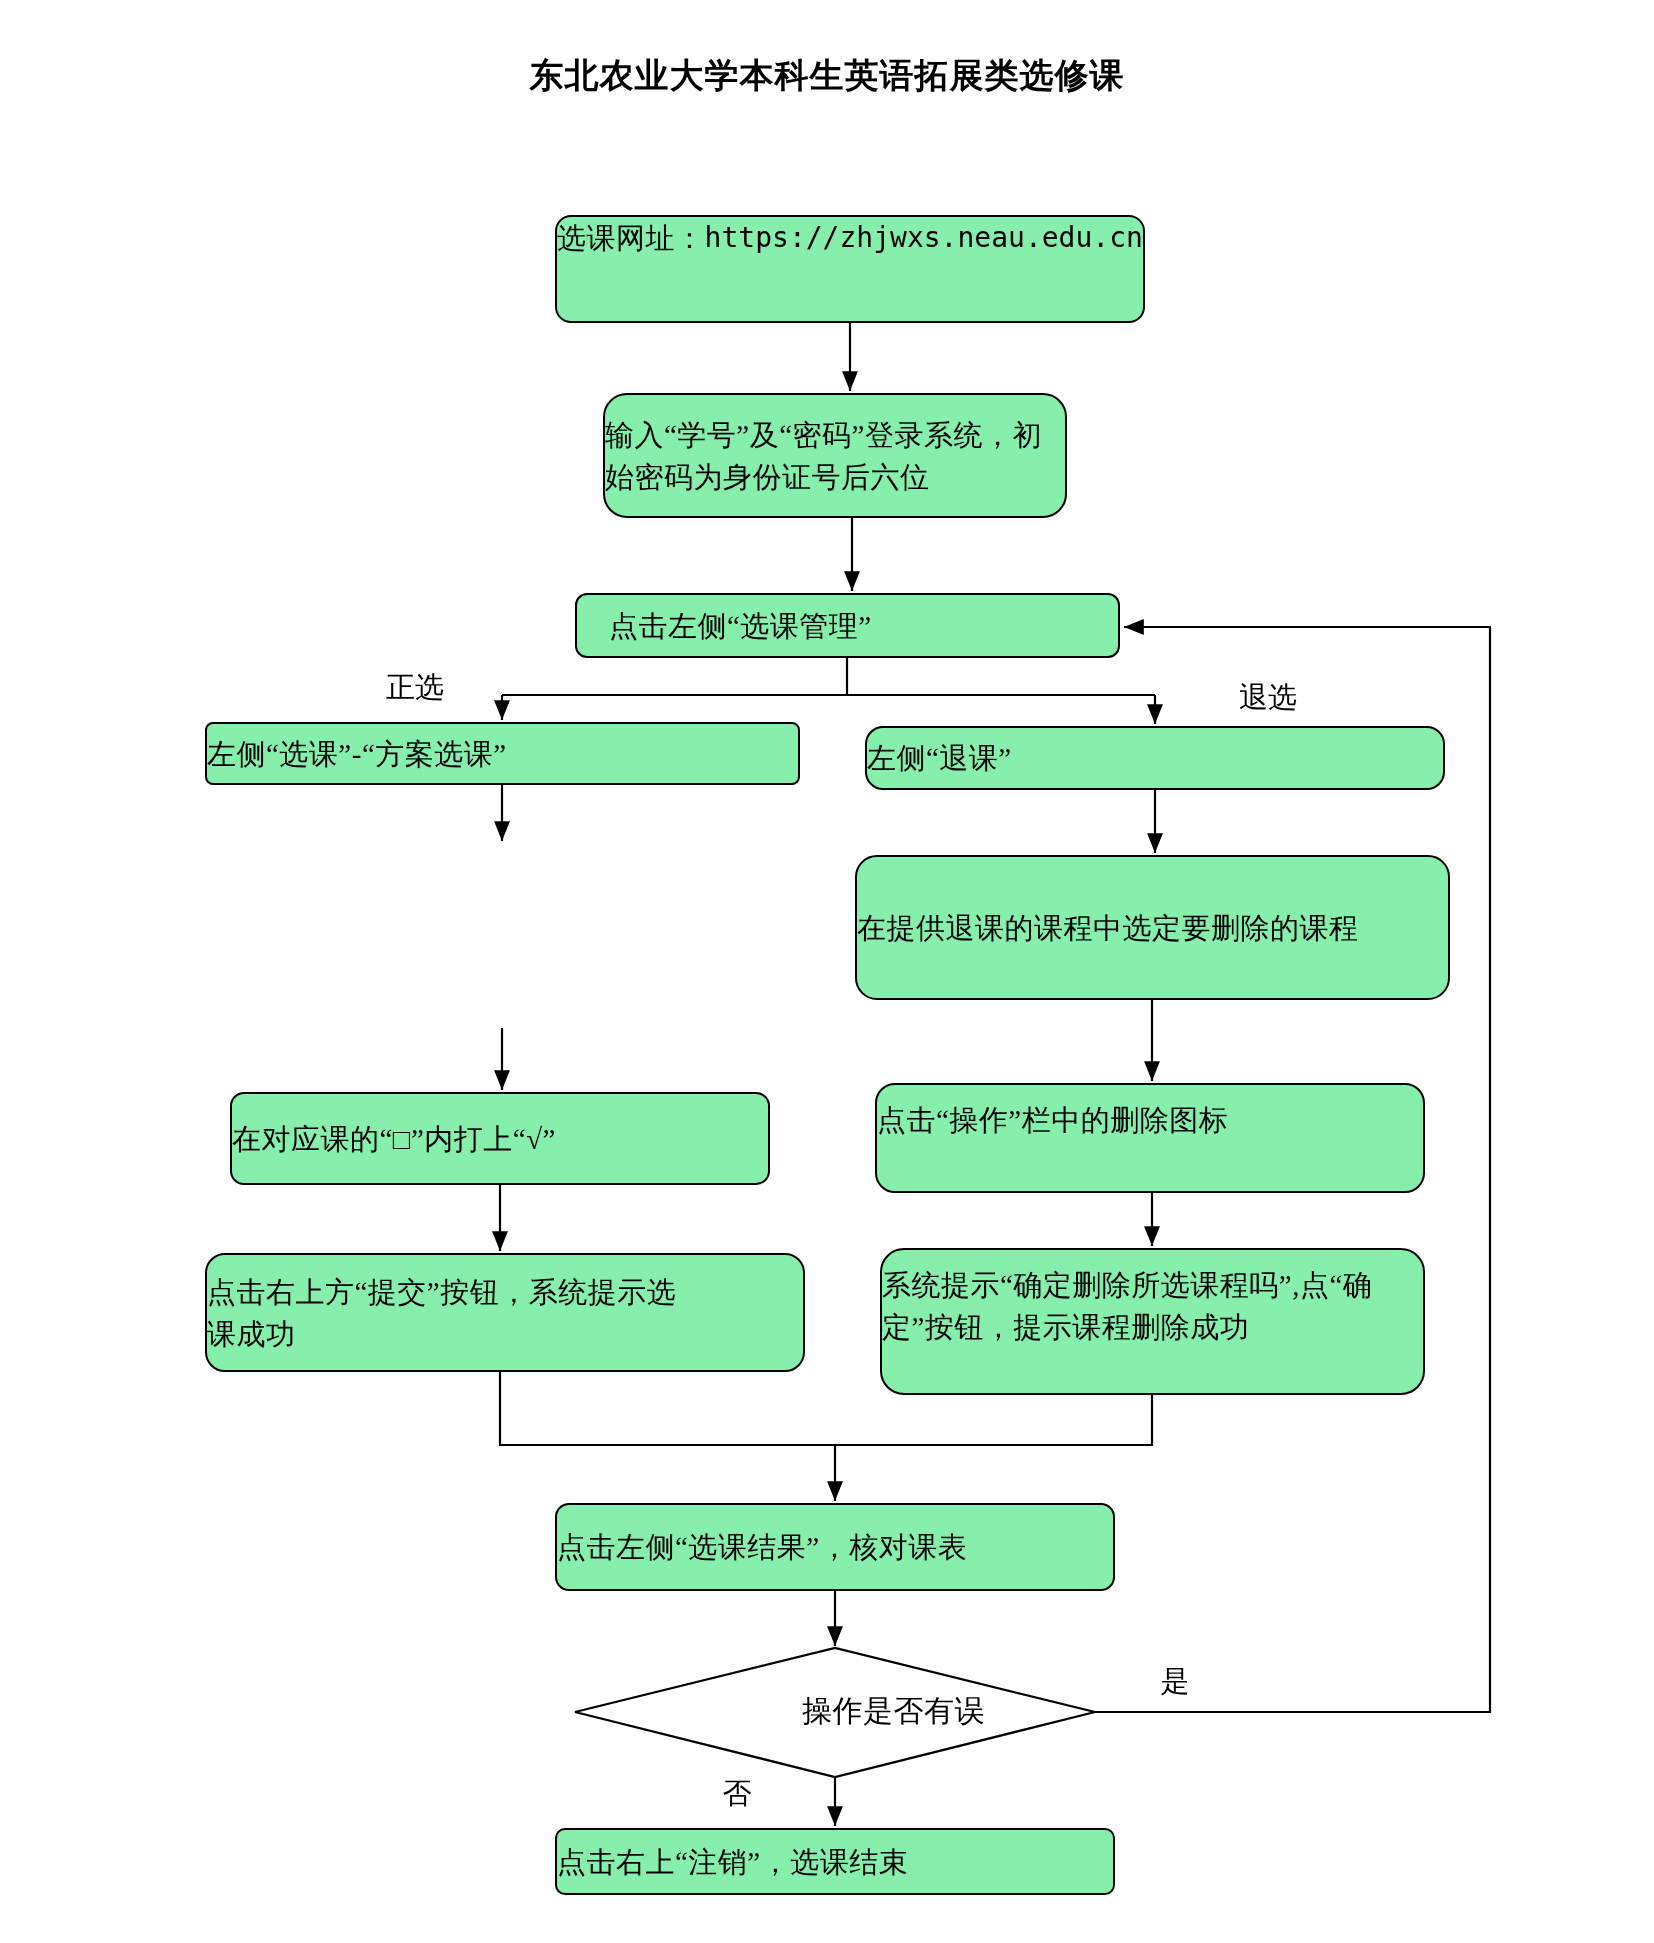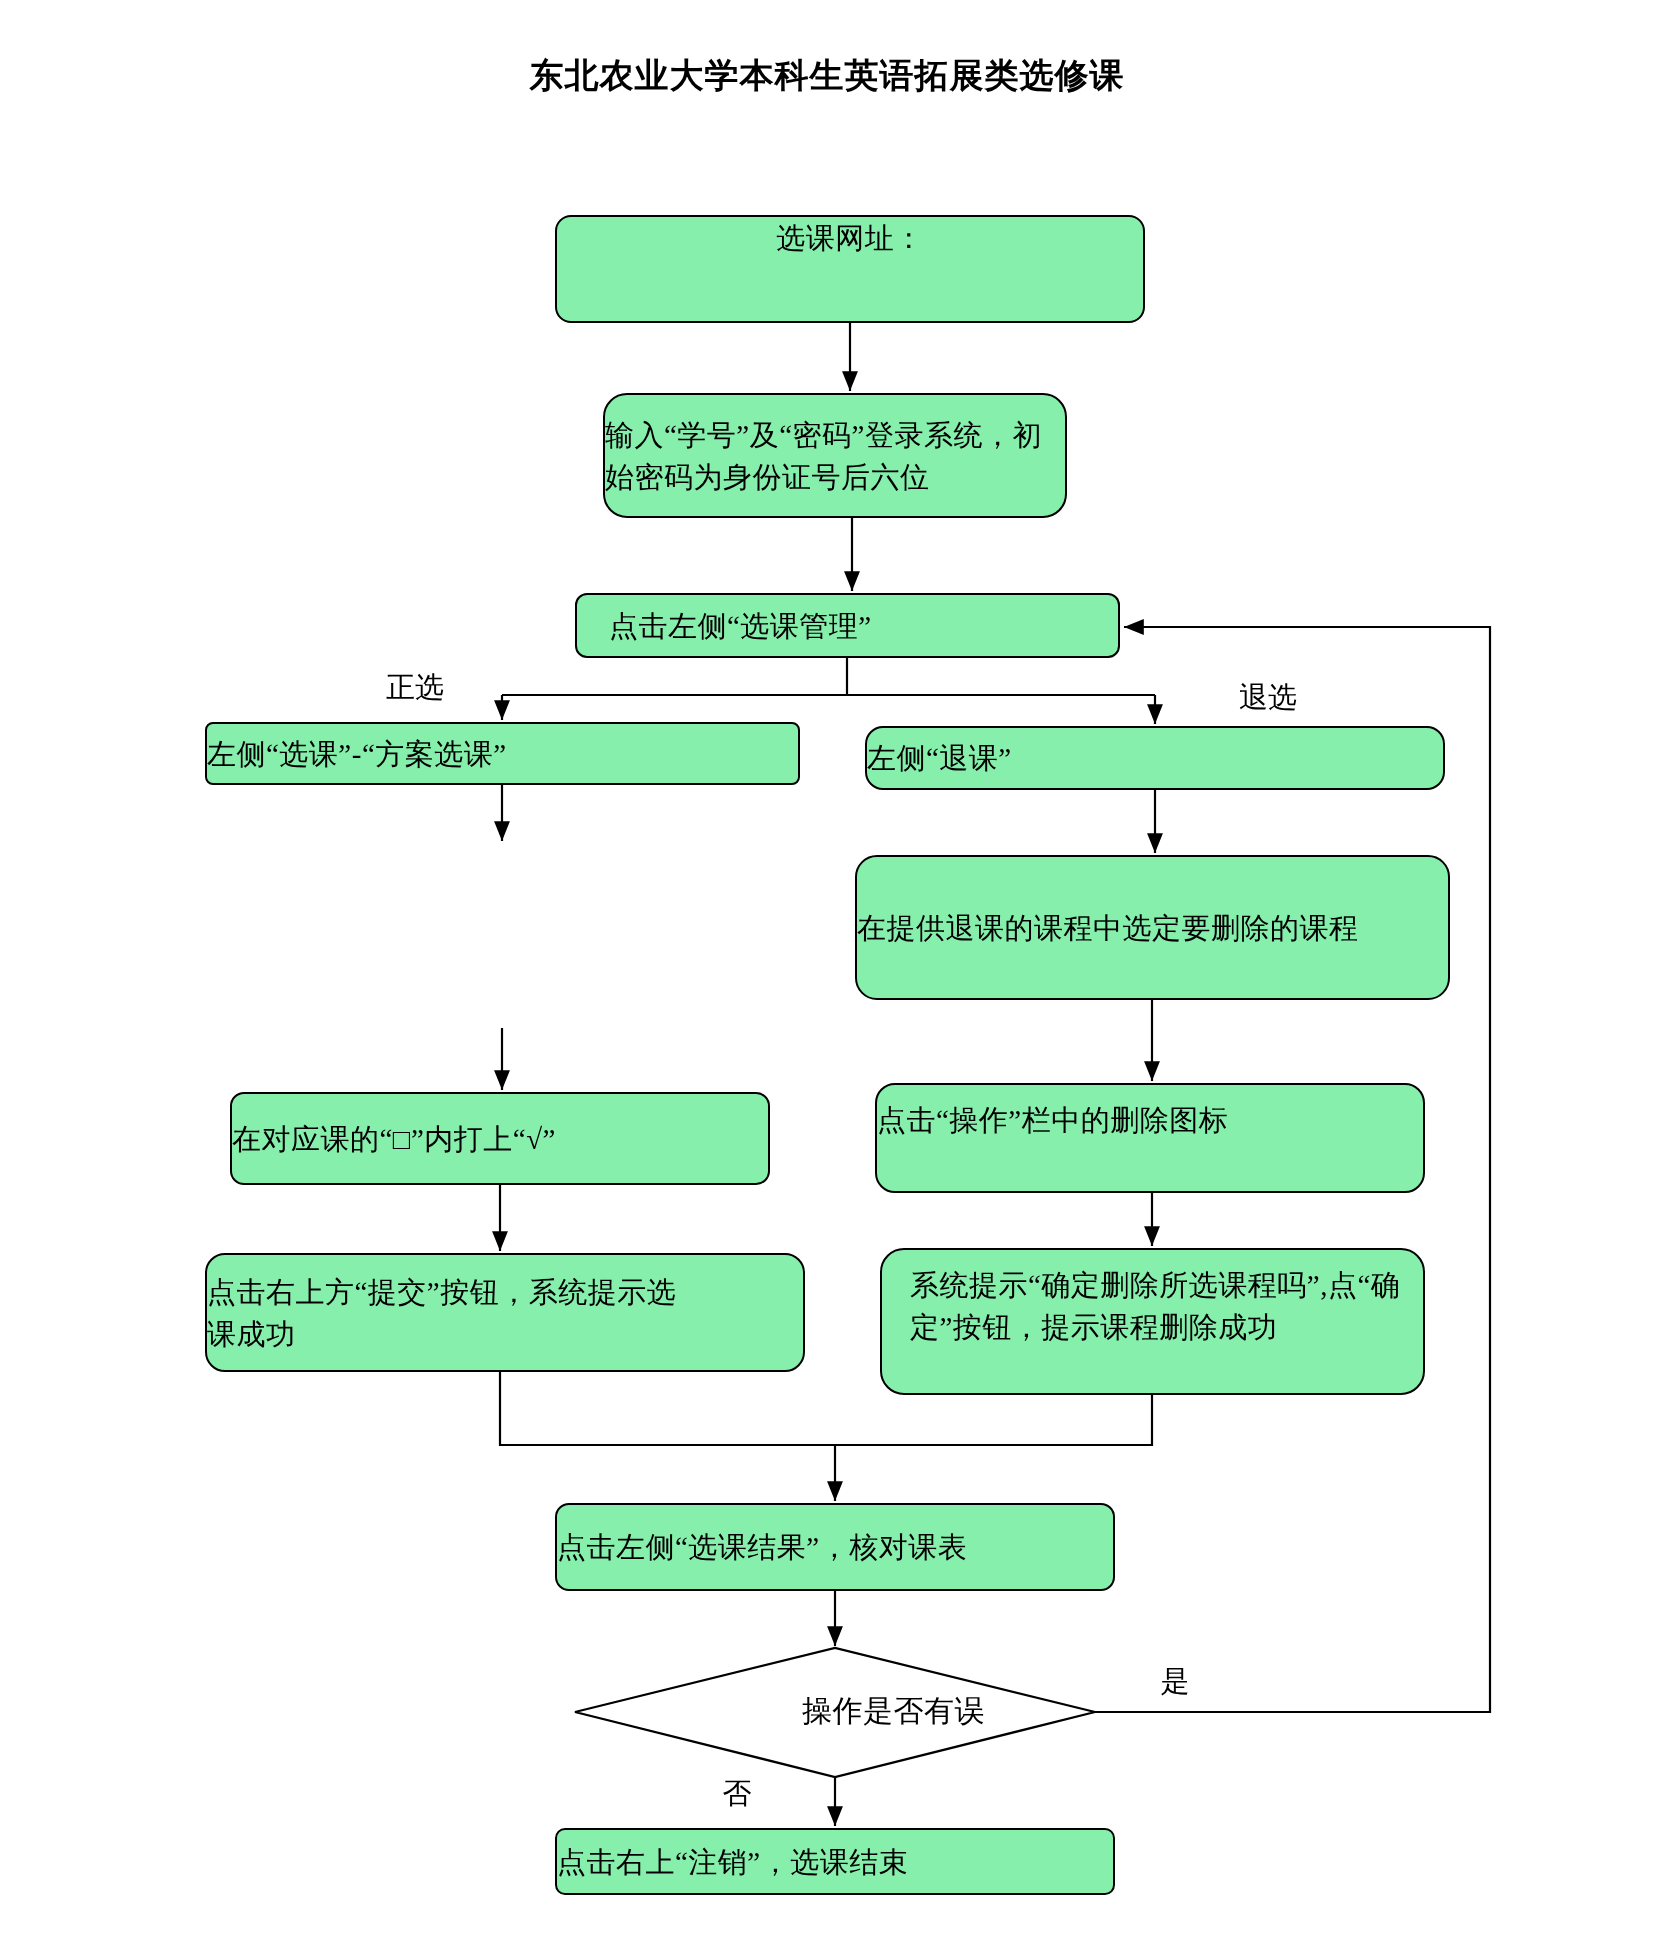"https://zhjwxs.neau.edu.cn" span.mono { html: none -> <span>https://zhjwxs.neau.edu.cn</span> }
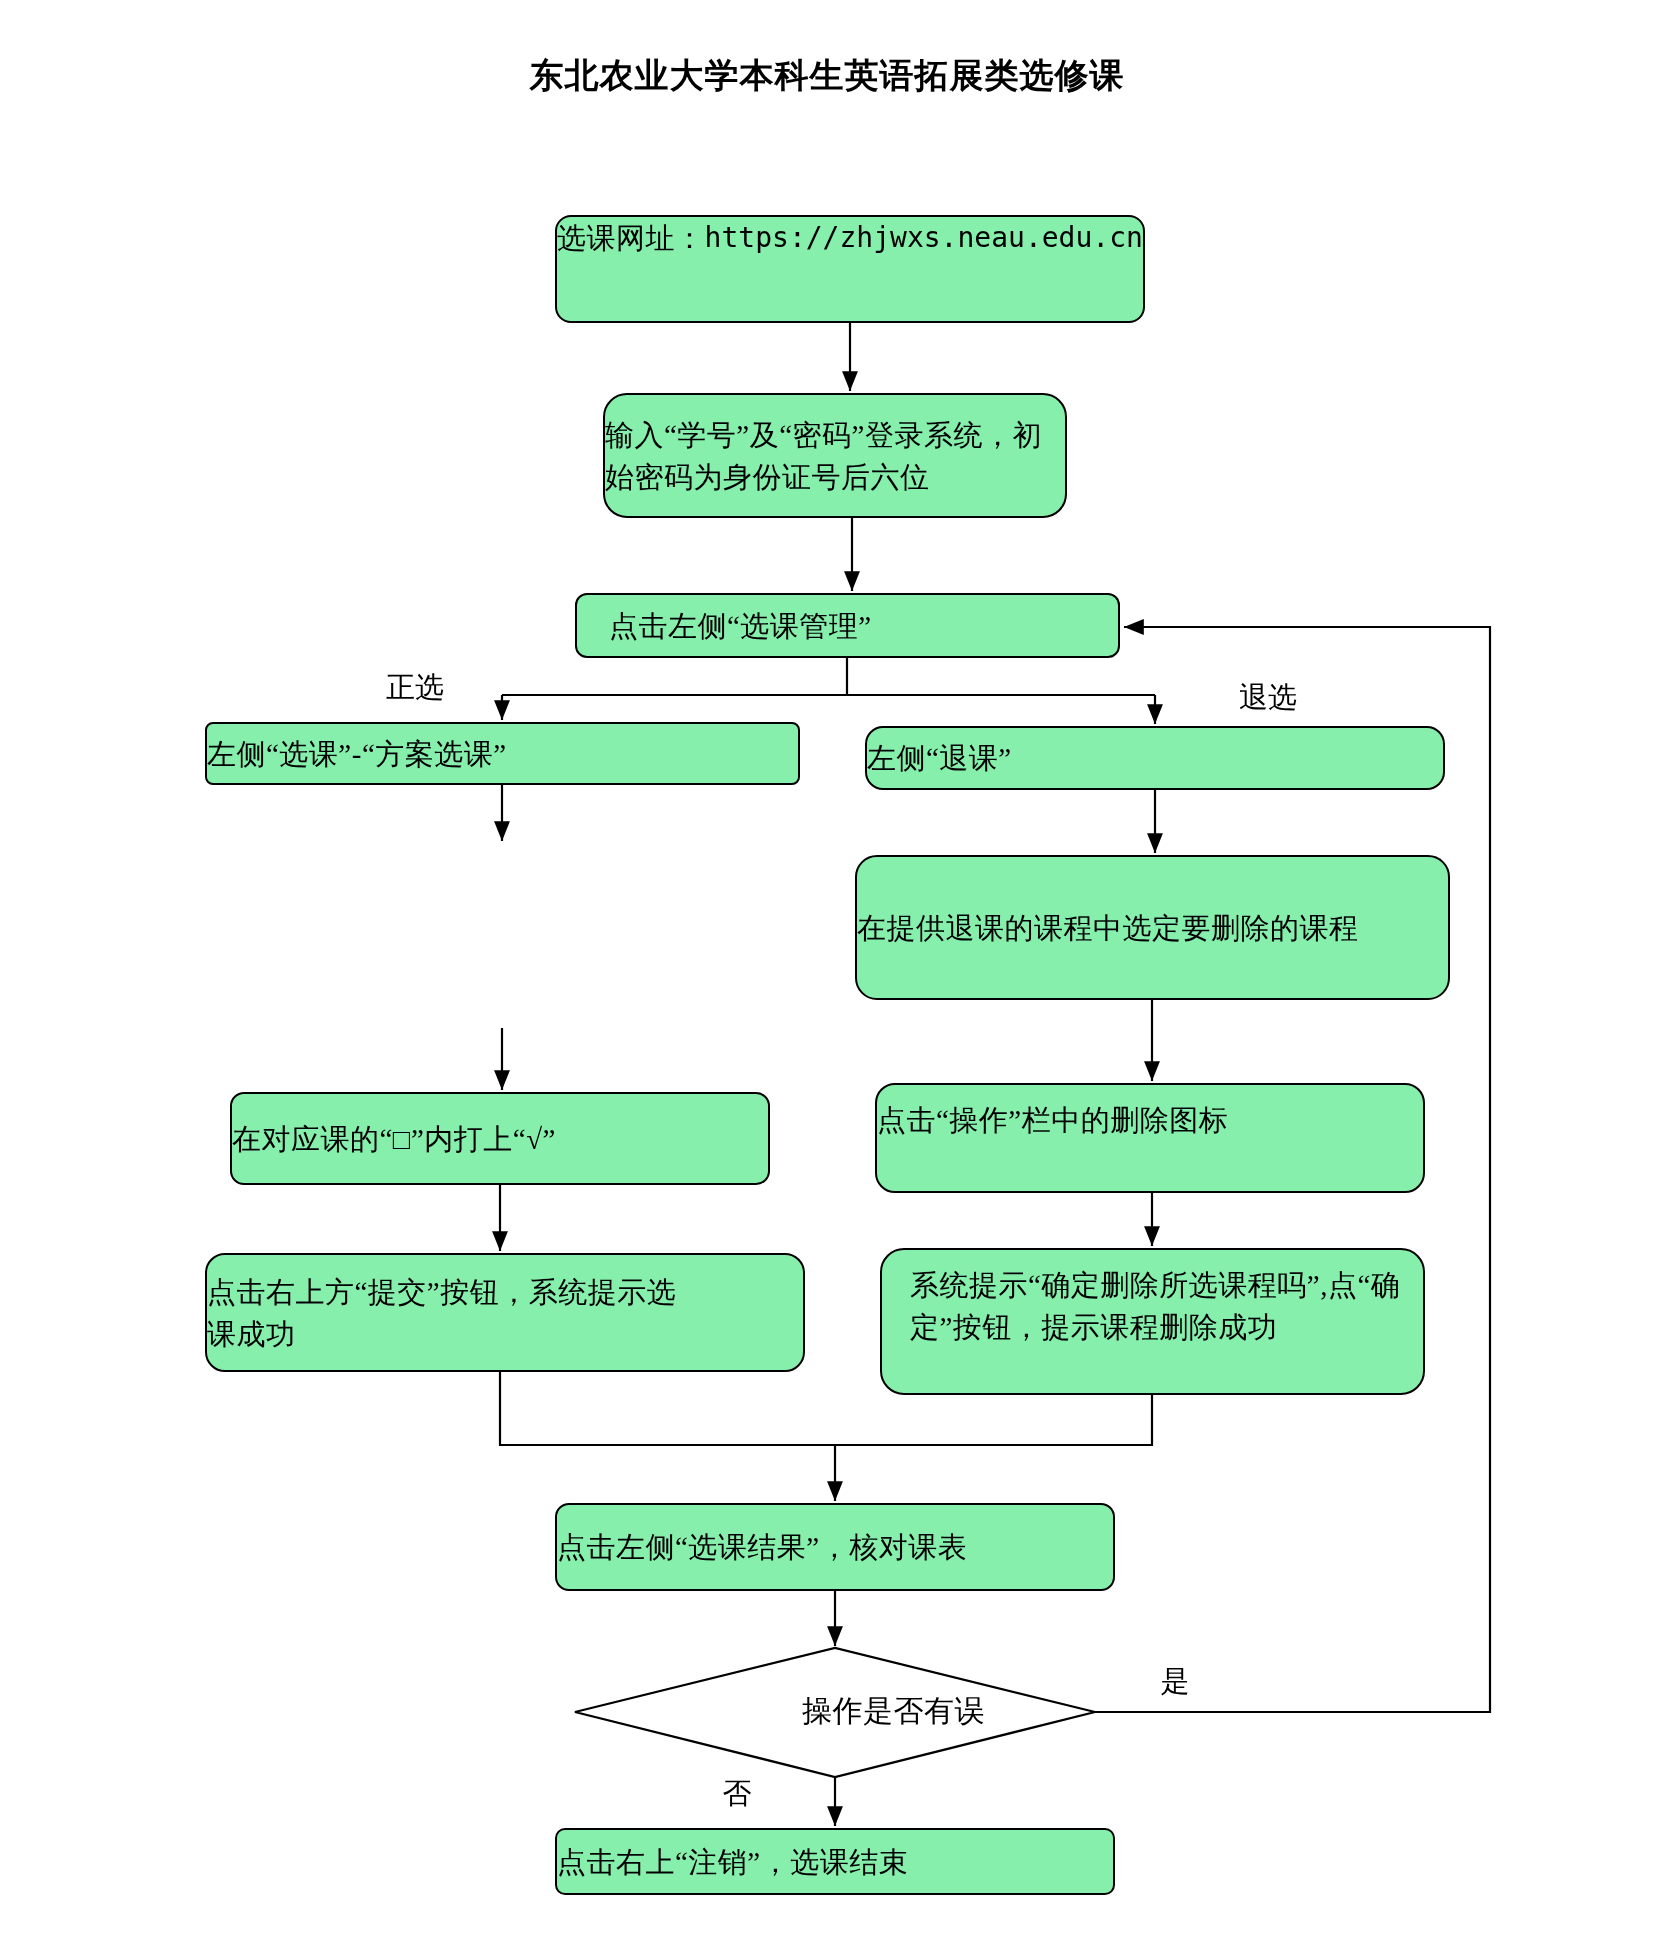"系统提示“确定删除所选课程吗”,点“确" .n-right4 { padding-left: 28px -> none }
